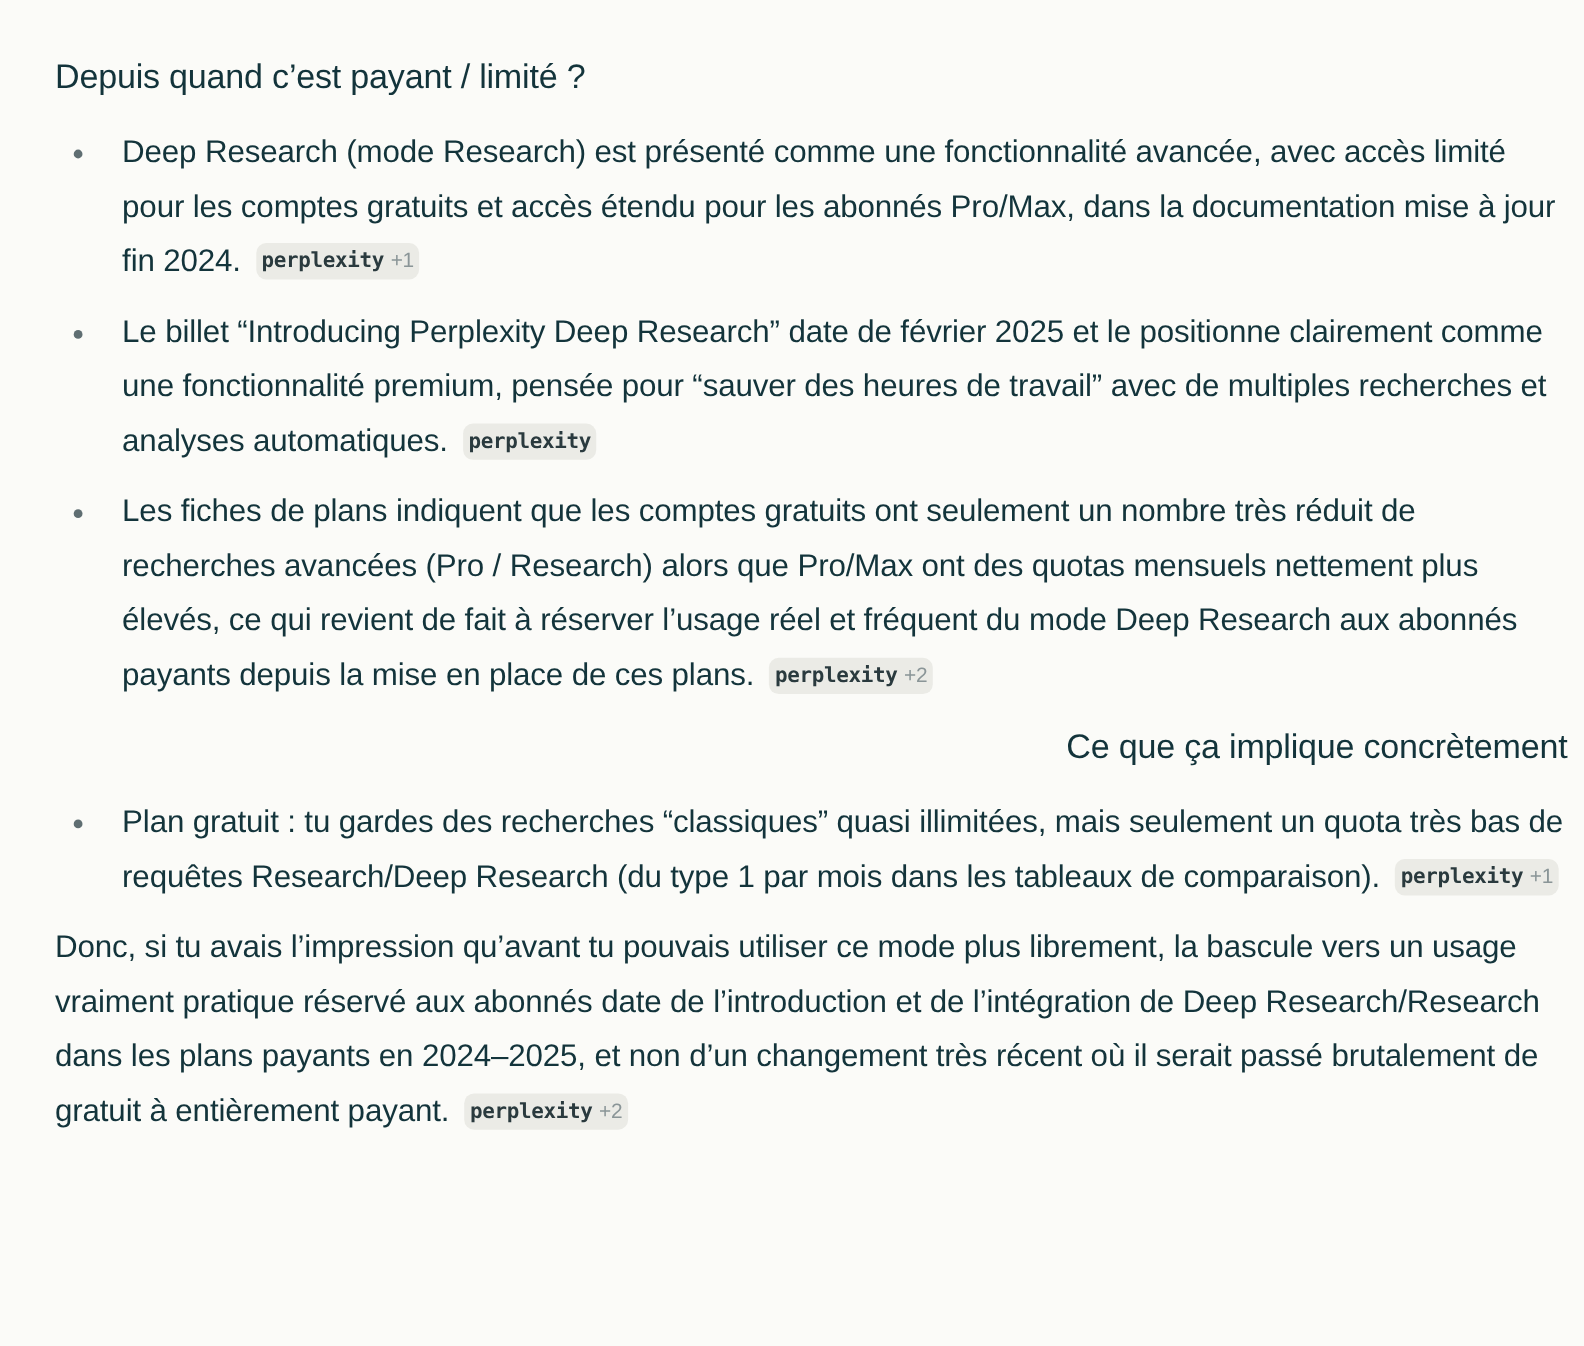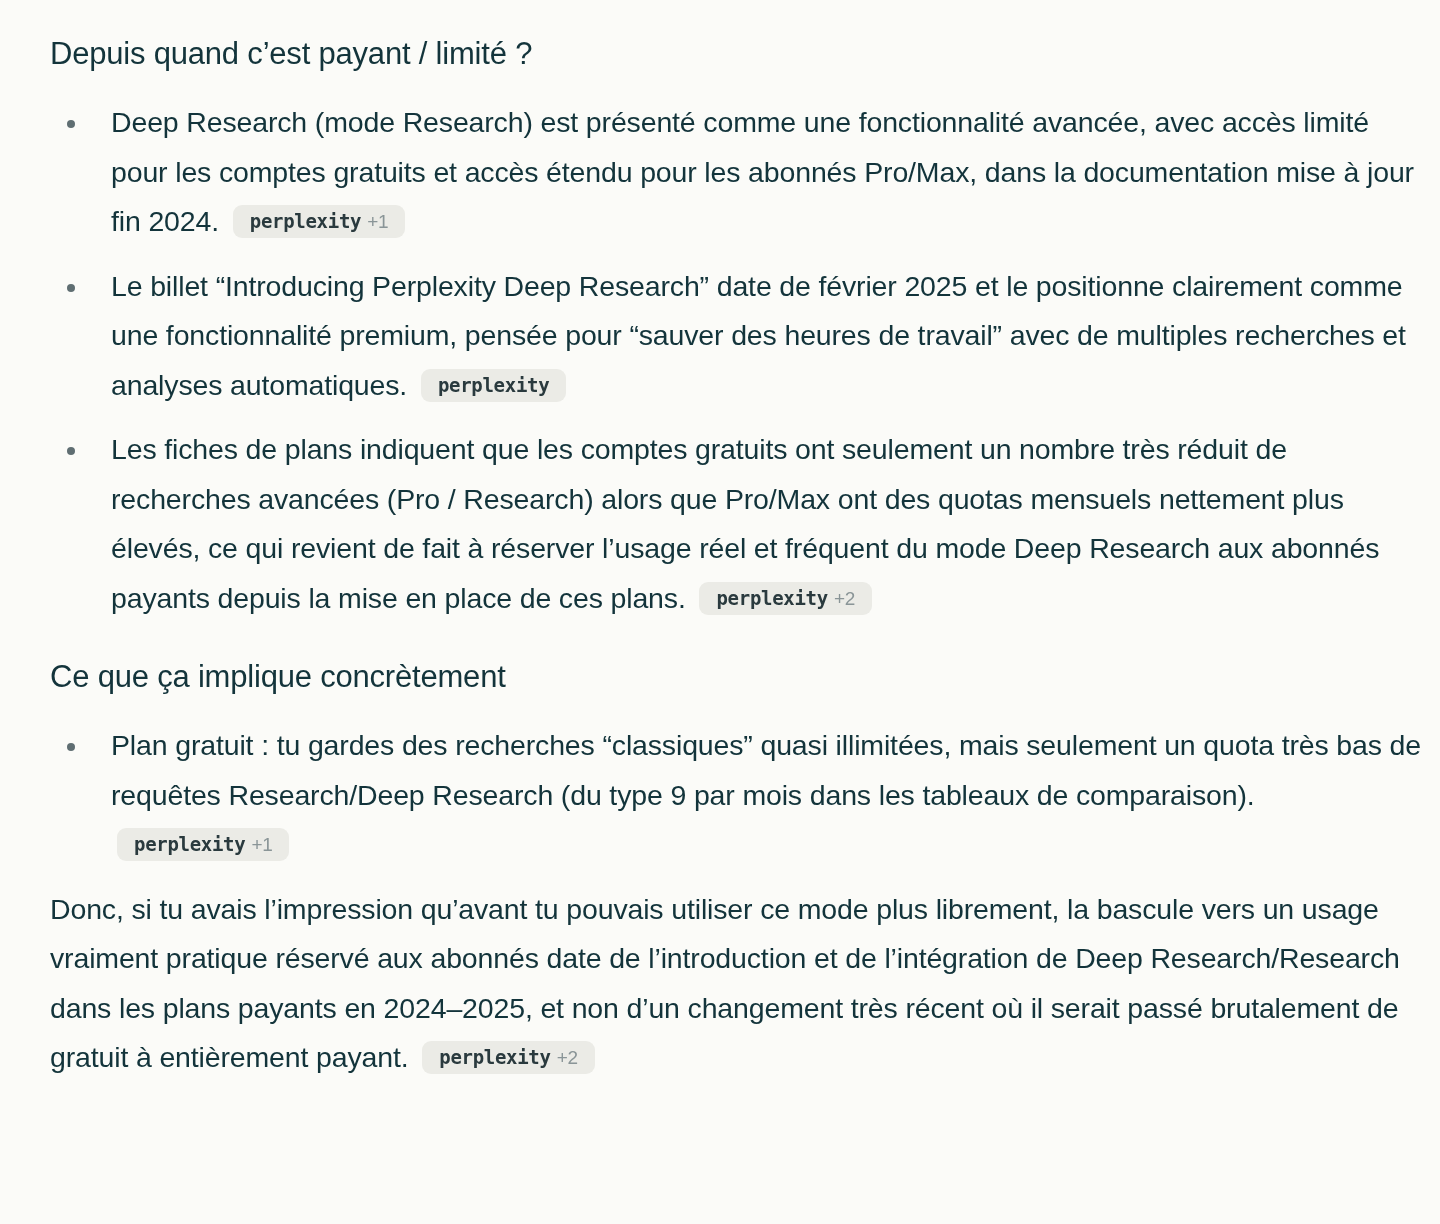"Depuis quand c’est payant /" .answer { top: 0 -> 16px }
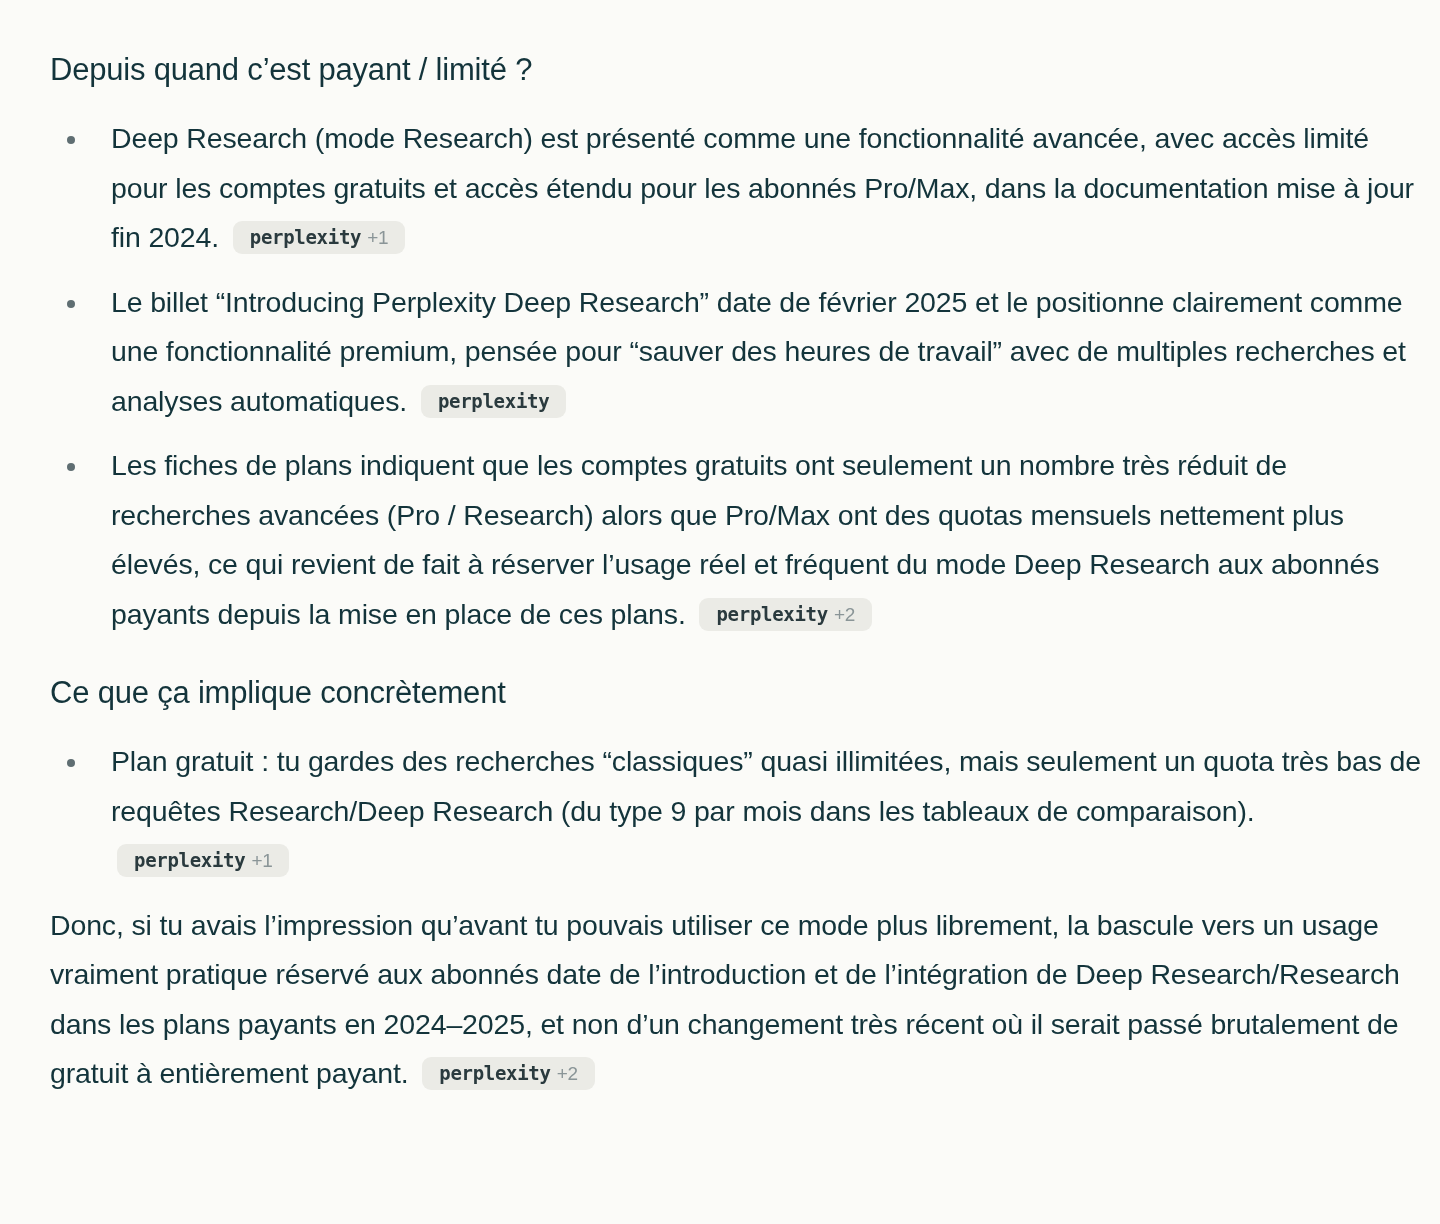"perplexity +1" .cite { padding: 0 17px -> 0 5px }
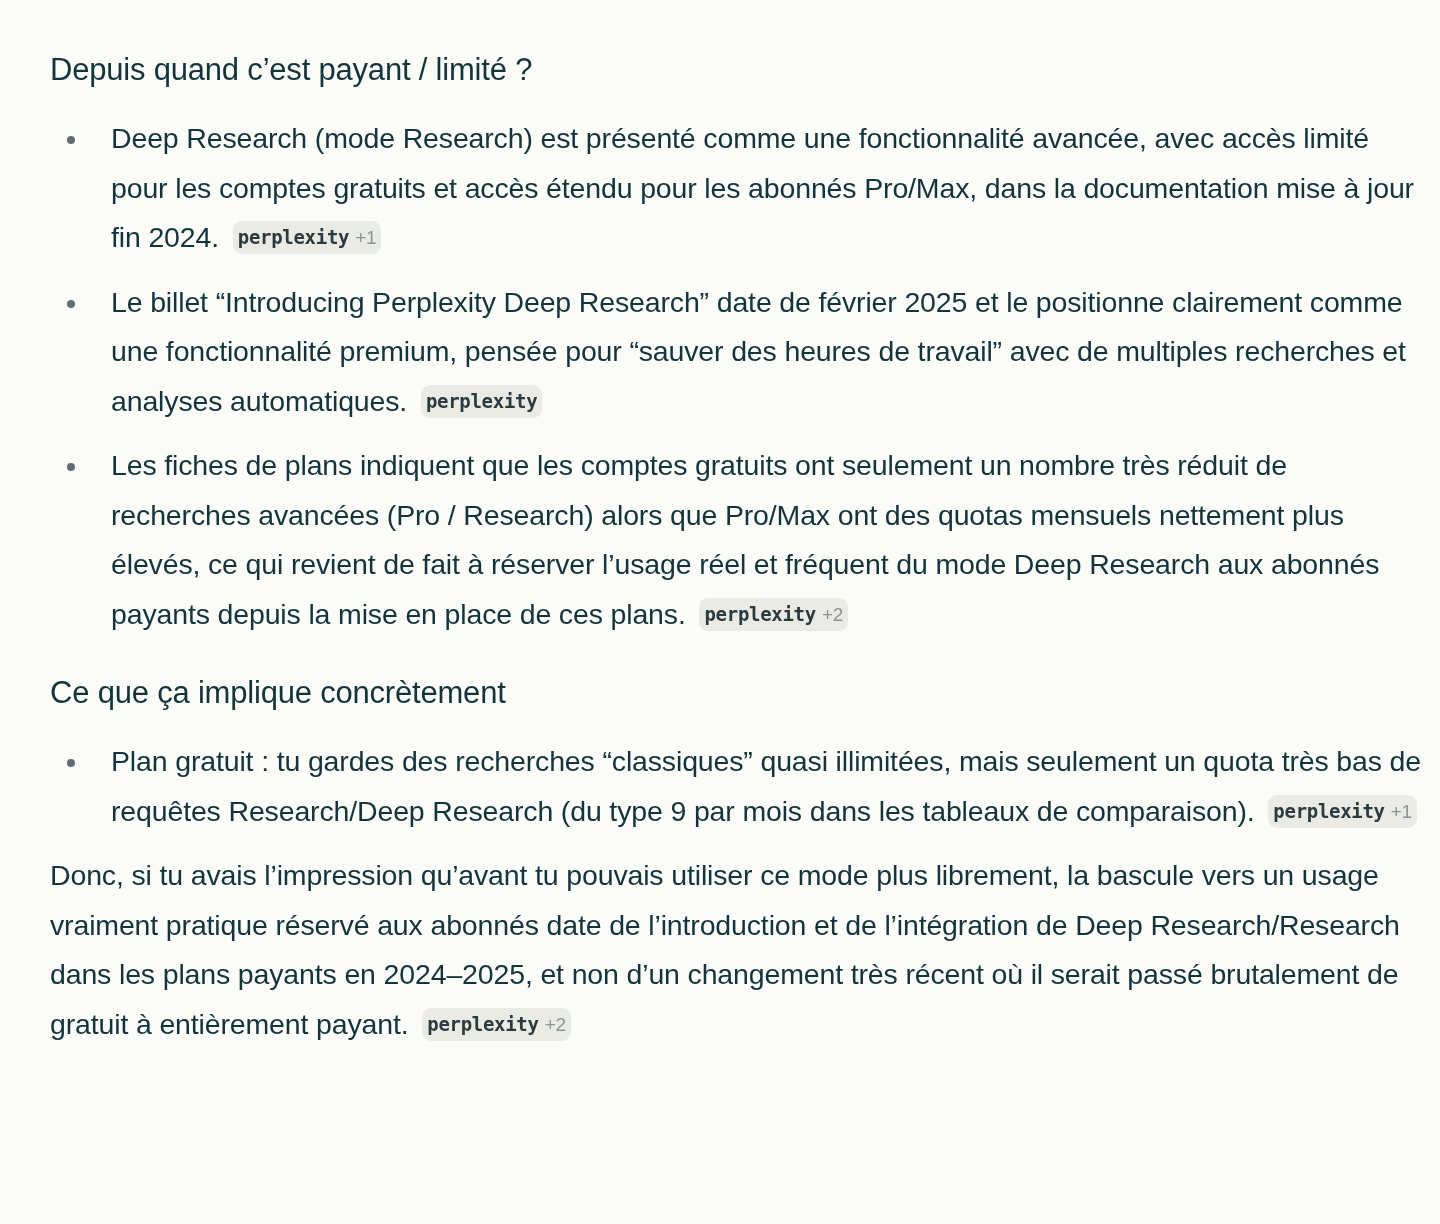"Ce que ça implique concrètement" #h2 { margin-top: 34px -> 20px; text-align: none -> right }
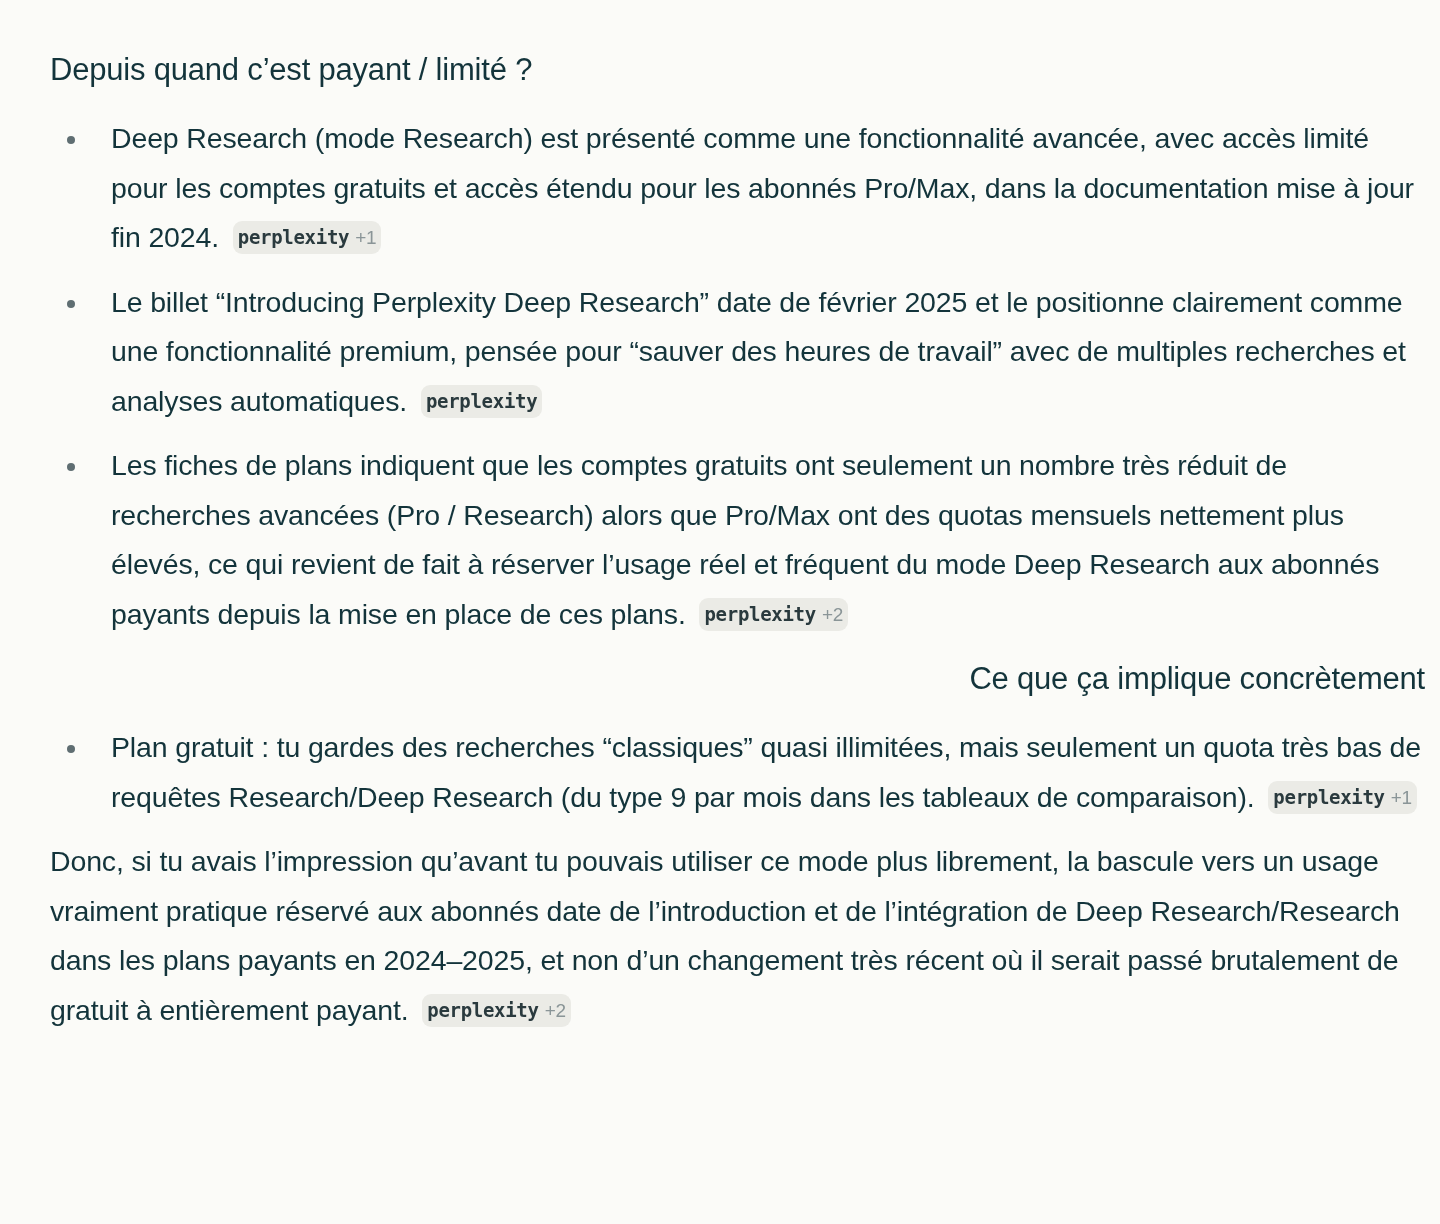"Plan gratuit : tu gardes" span { text: 9 -> 1 }
